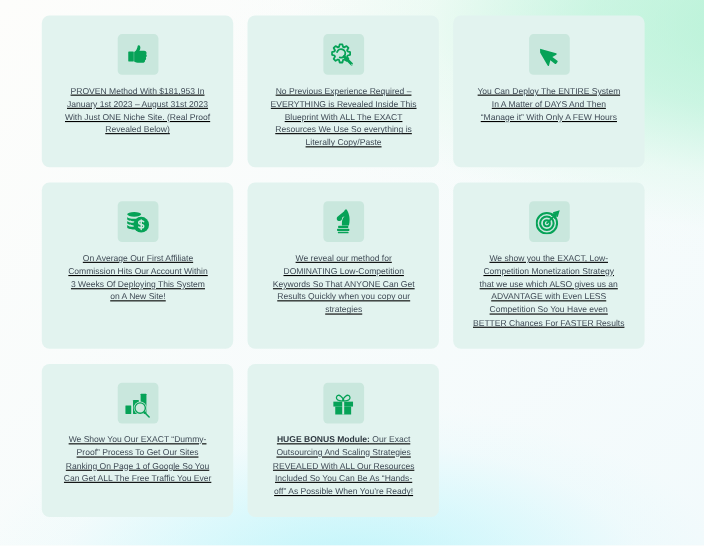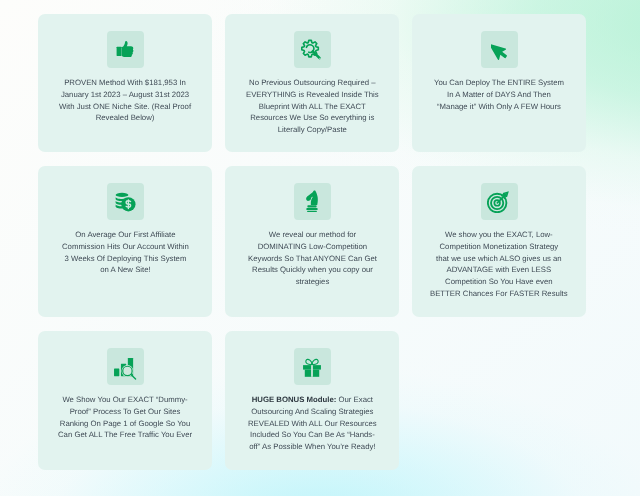"PROVEN Method With $181,953 In" .grid { text-decoration: none -> underline }
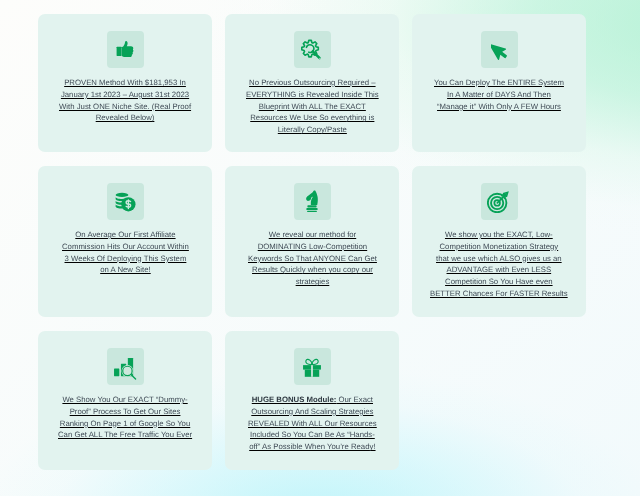"No Previous Outsourcing Required –" div { text: Outsourcing -> Experience }
